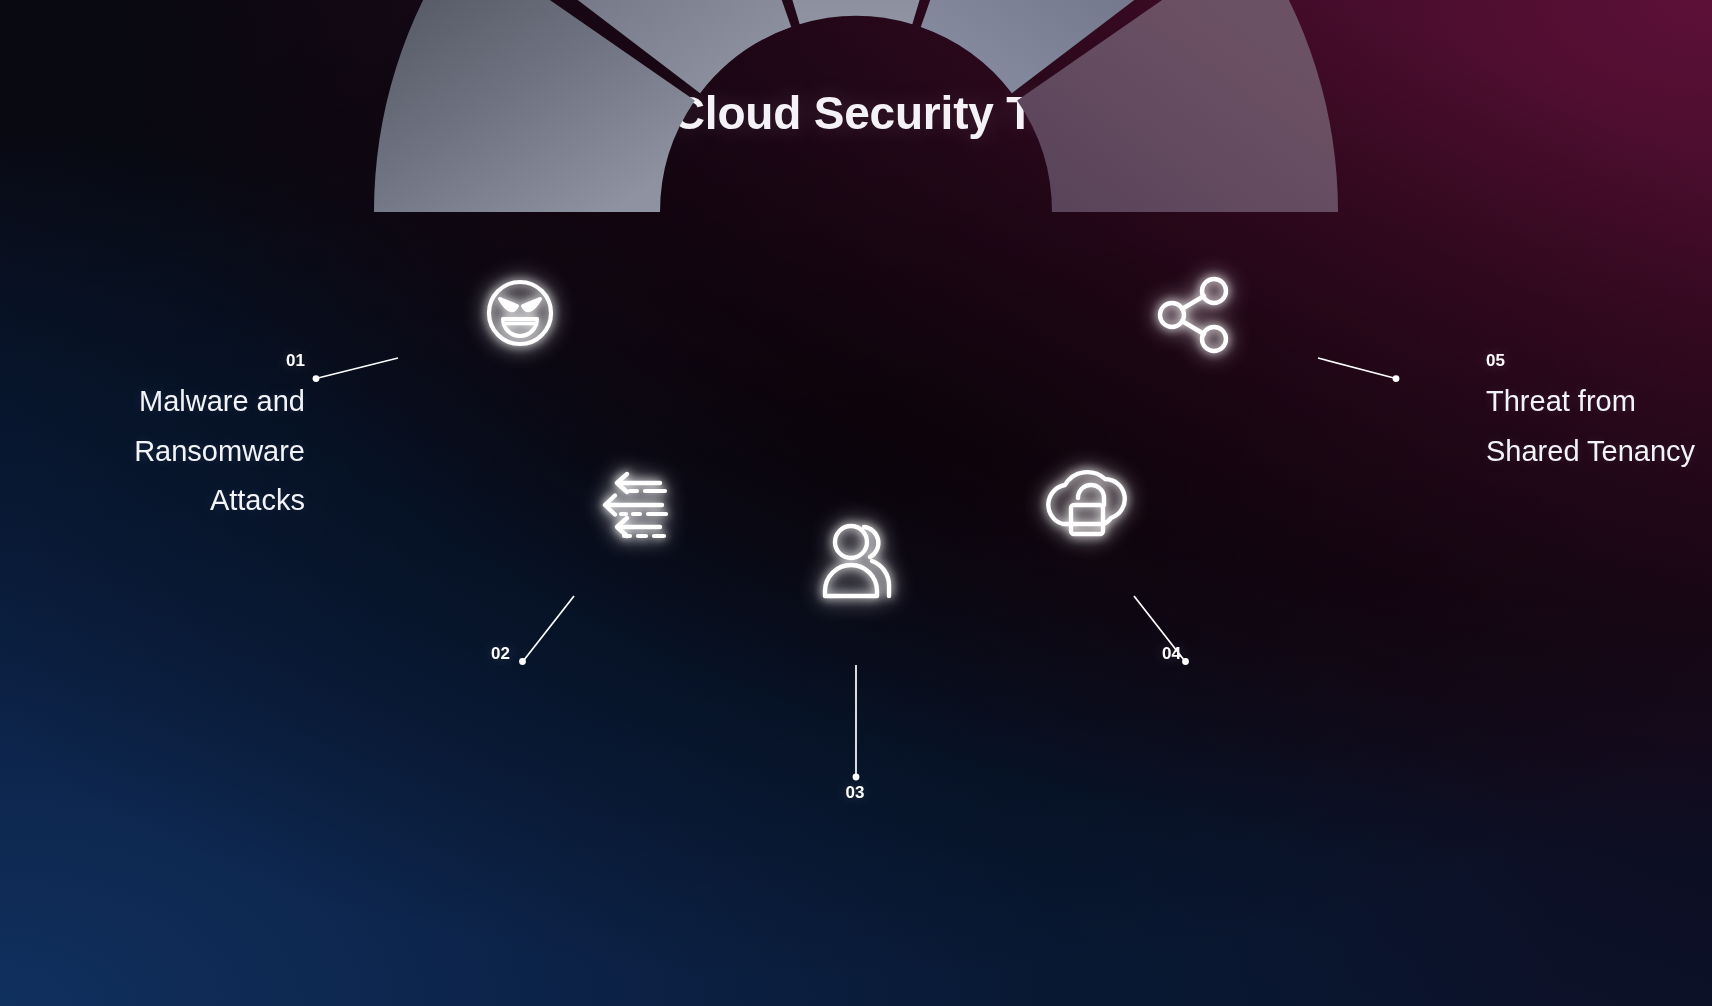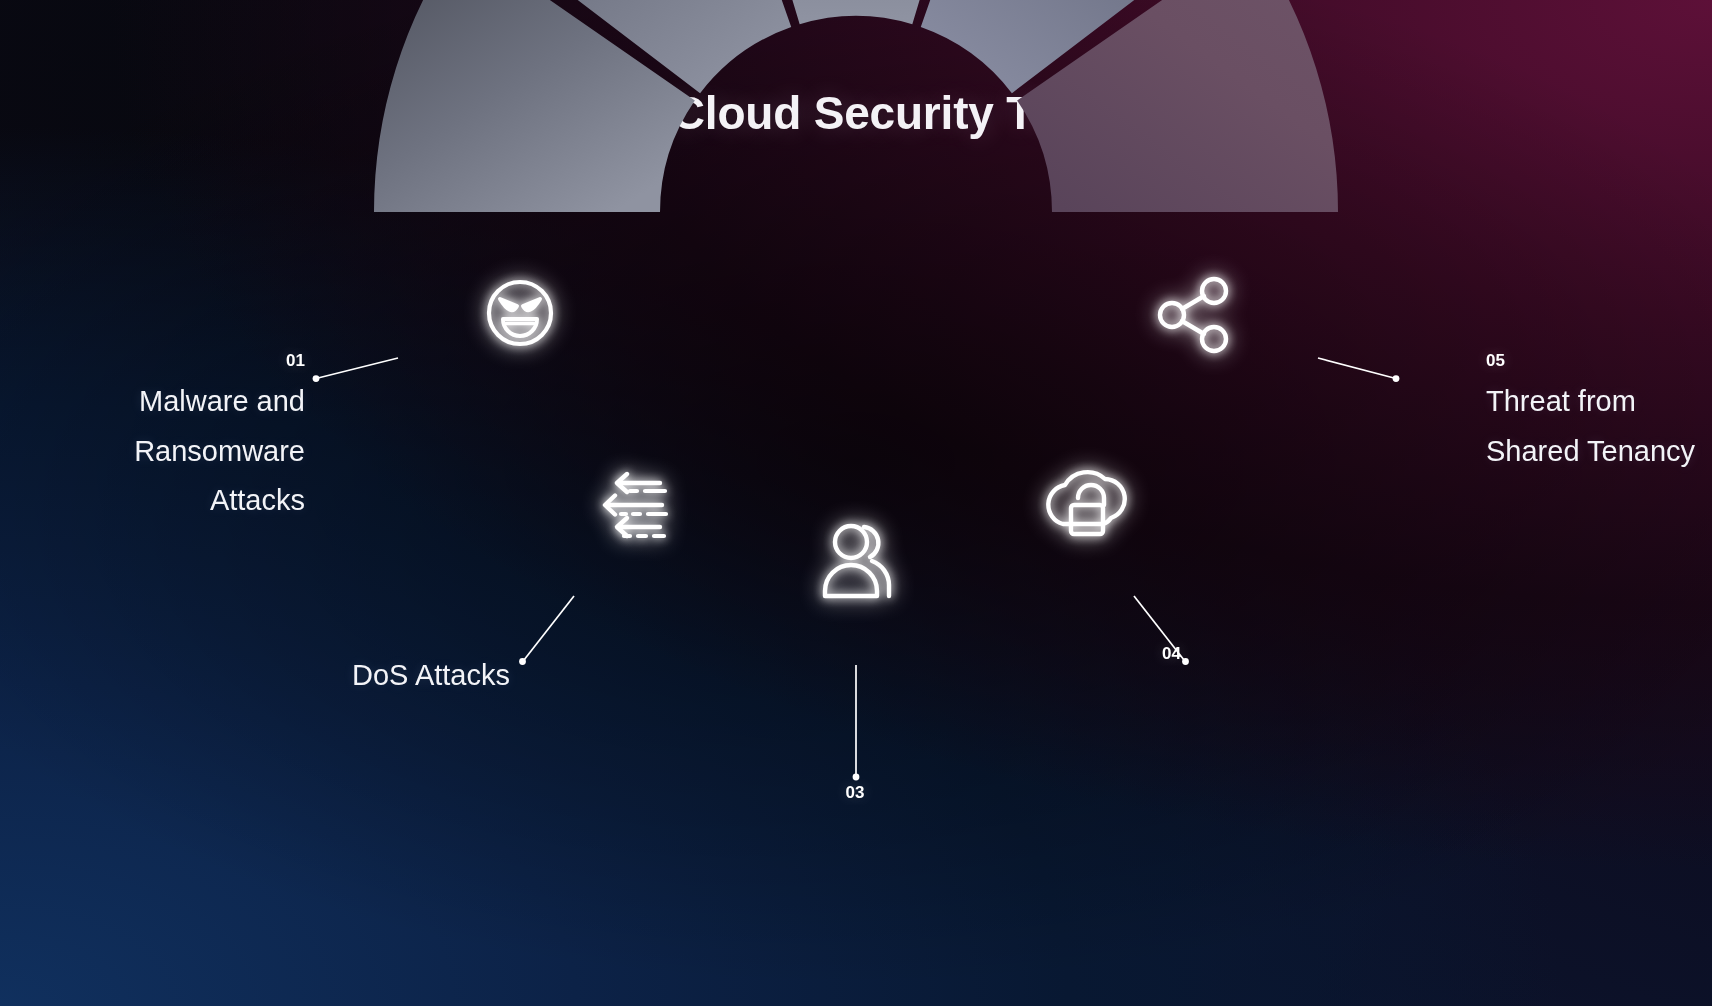"02" div.num { html: none -> <div>02</div> }
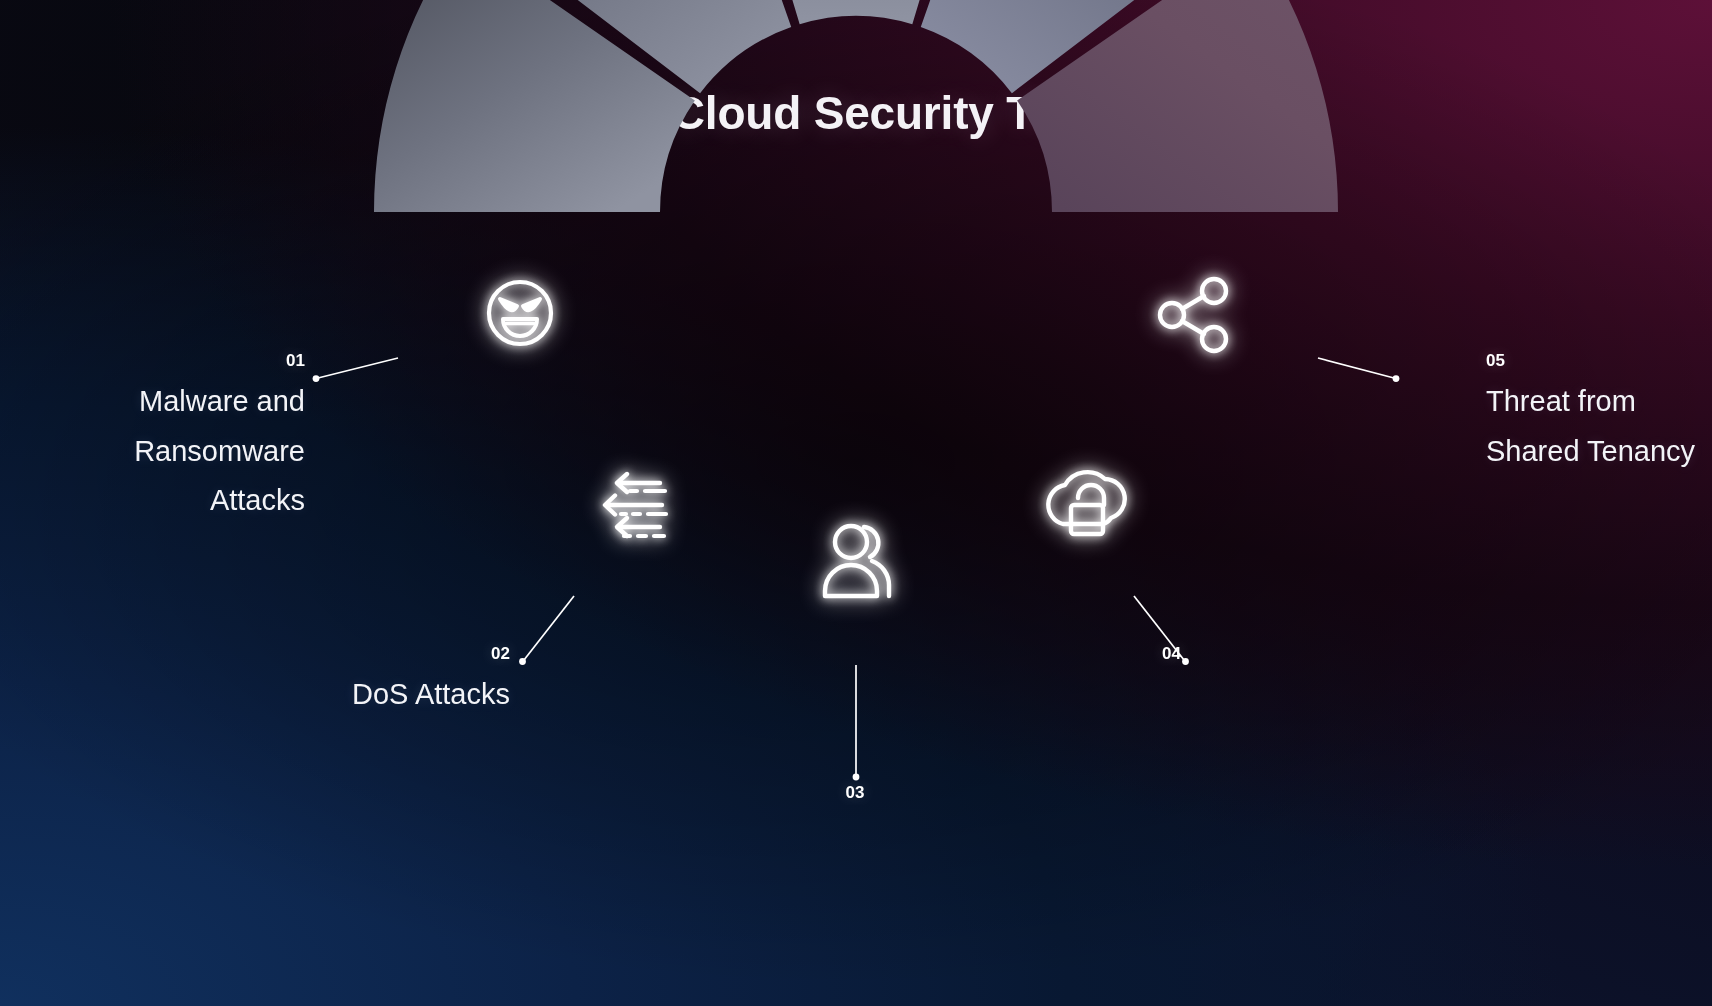"DoS Attacks" div.desc { html: <div>DoS Attacks</div> -> none }
